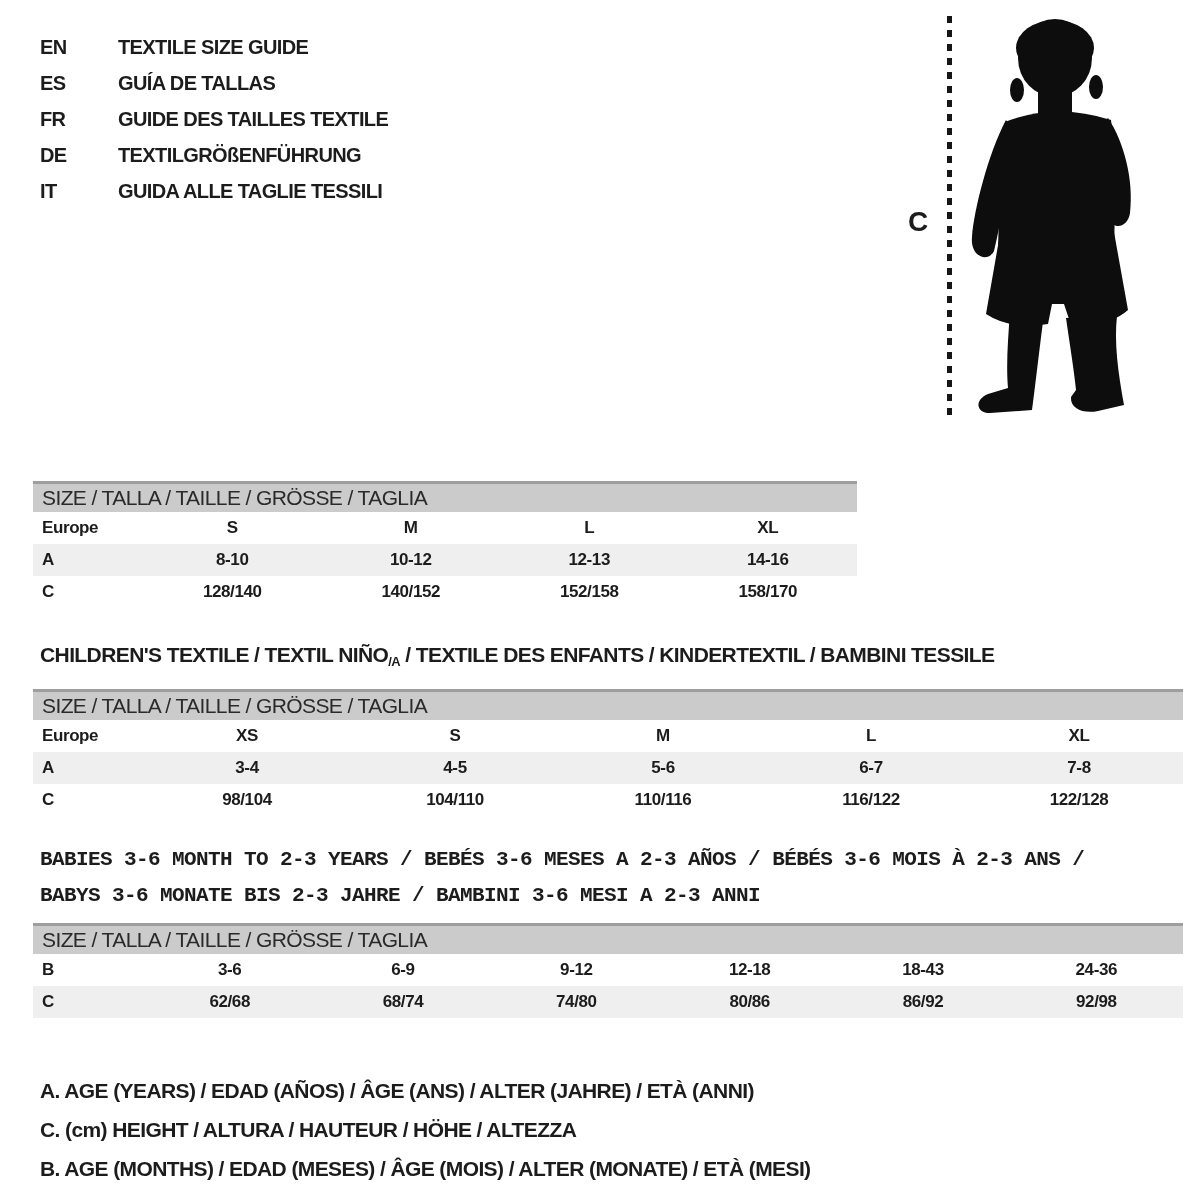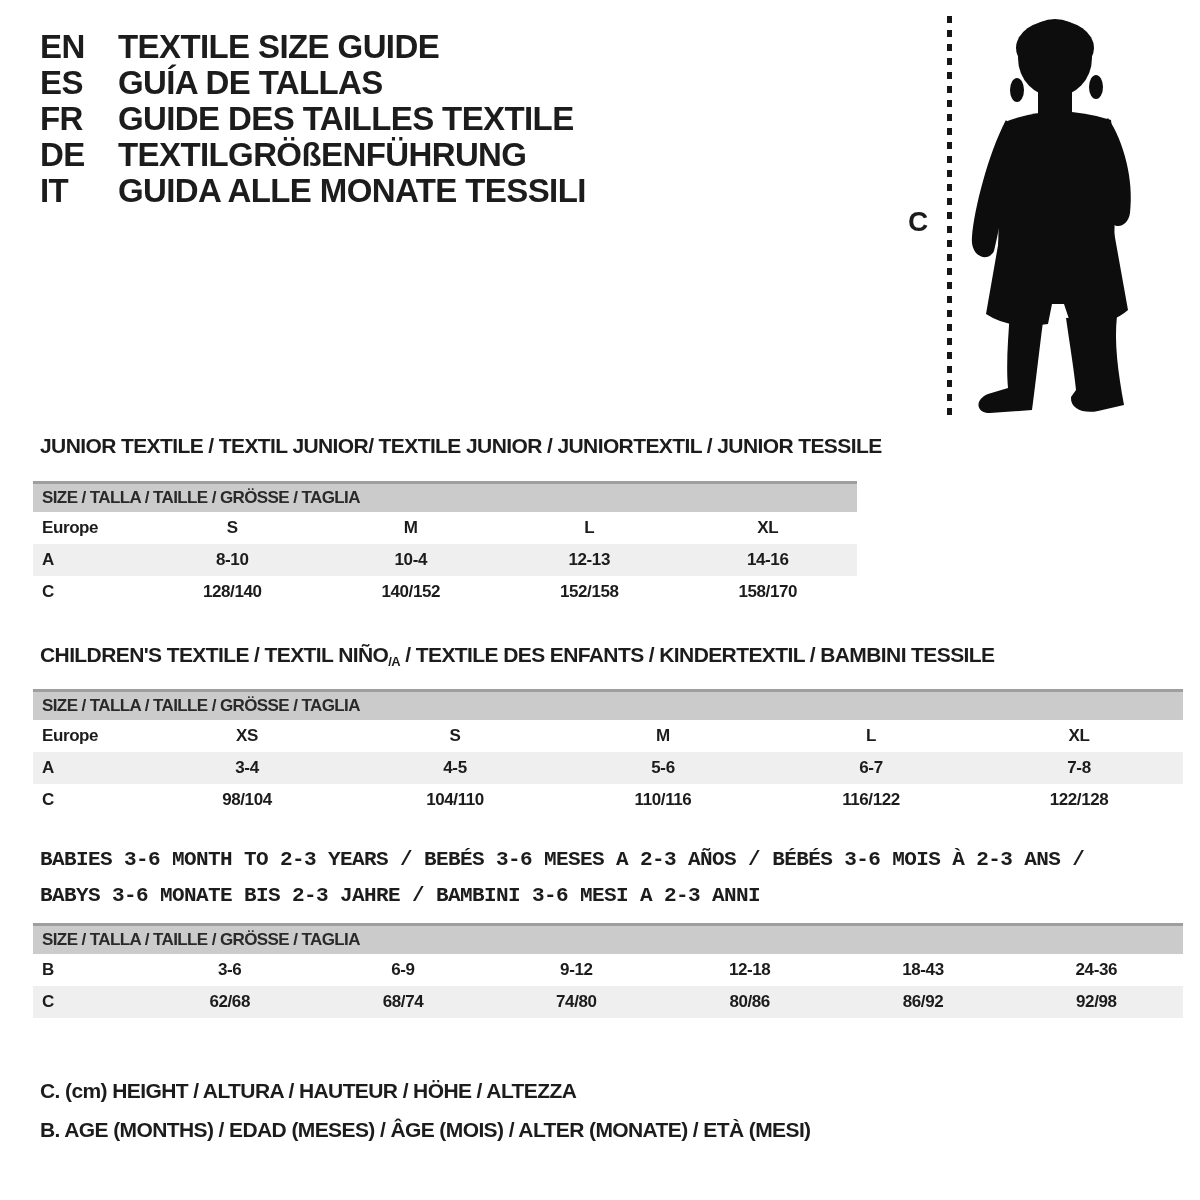"EN" .lang-row { font-size: 33px -> 20px }
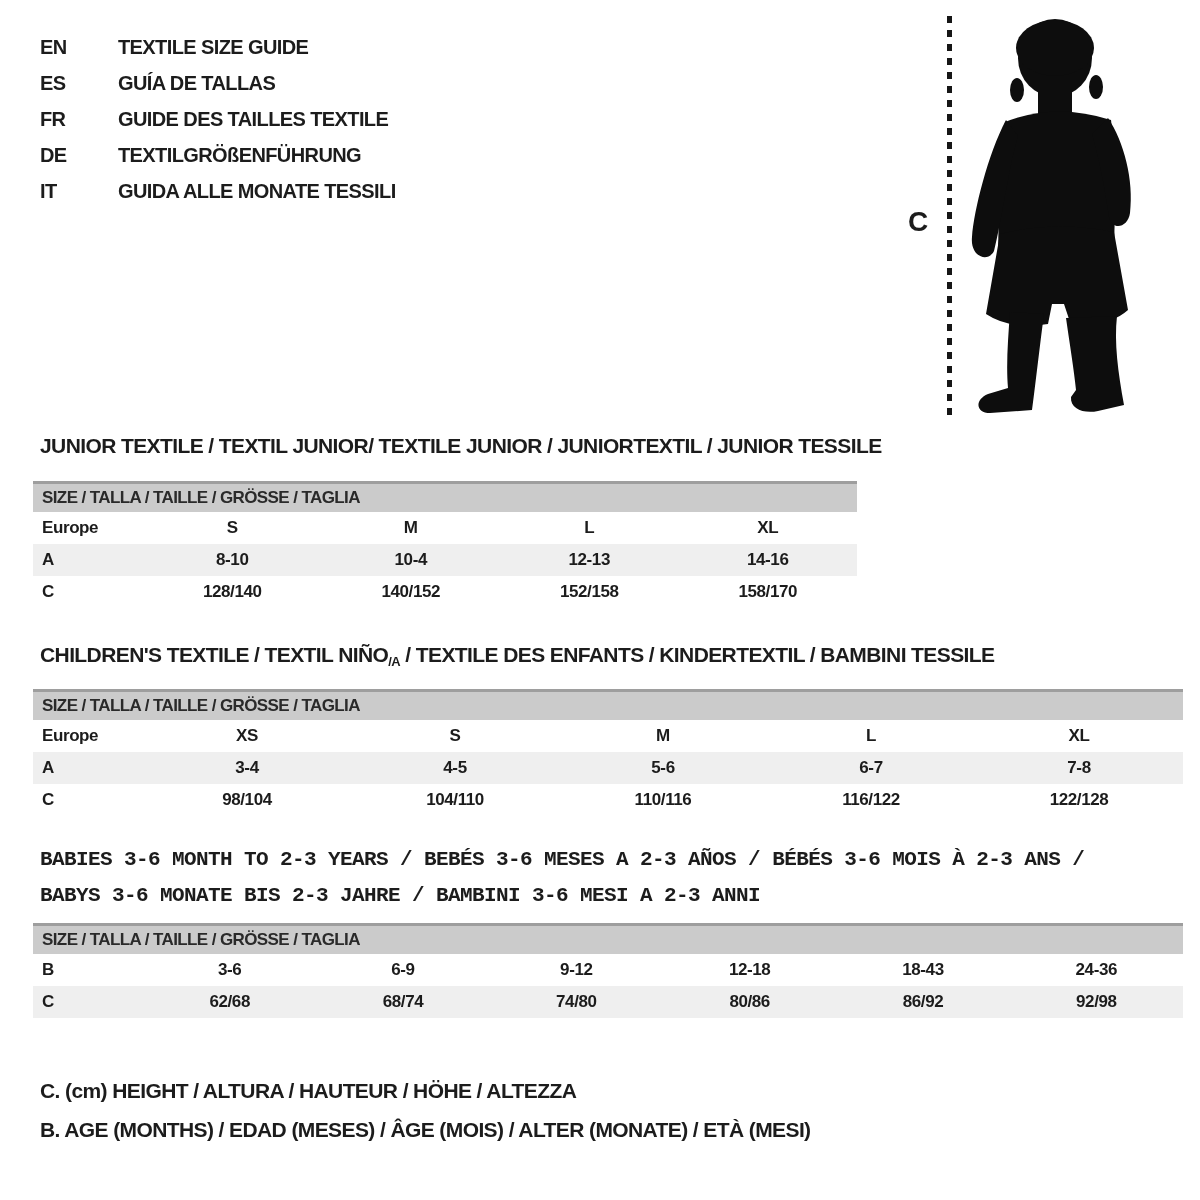"GUIDA ALLE MONATE TESSILI" span.lang-title { text: MONATE -> TAGLIE }
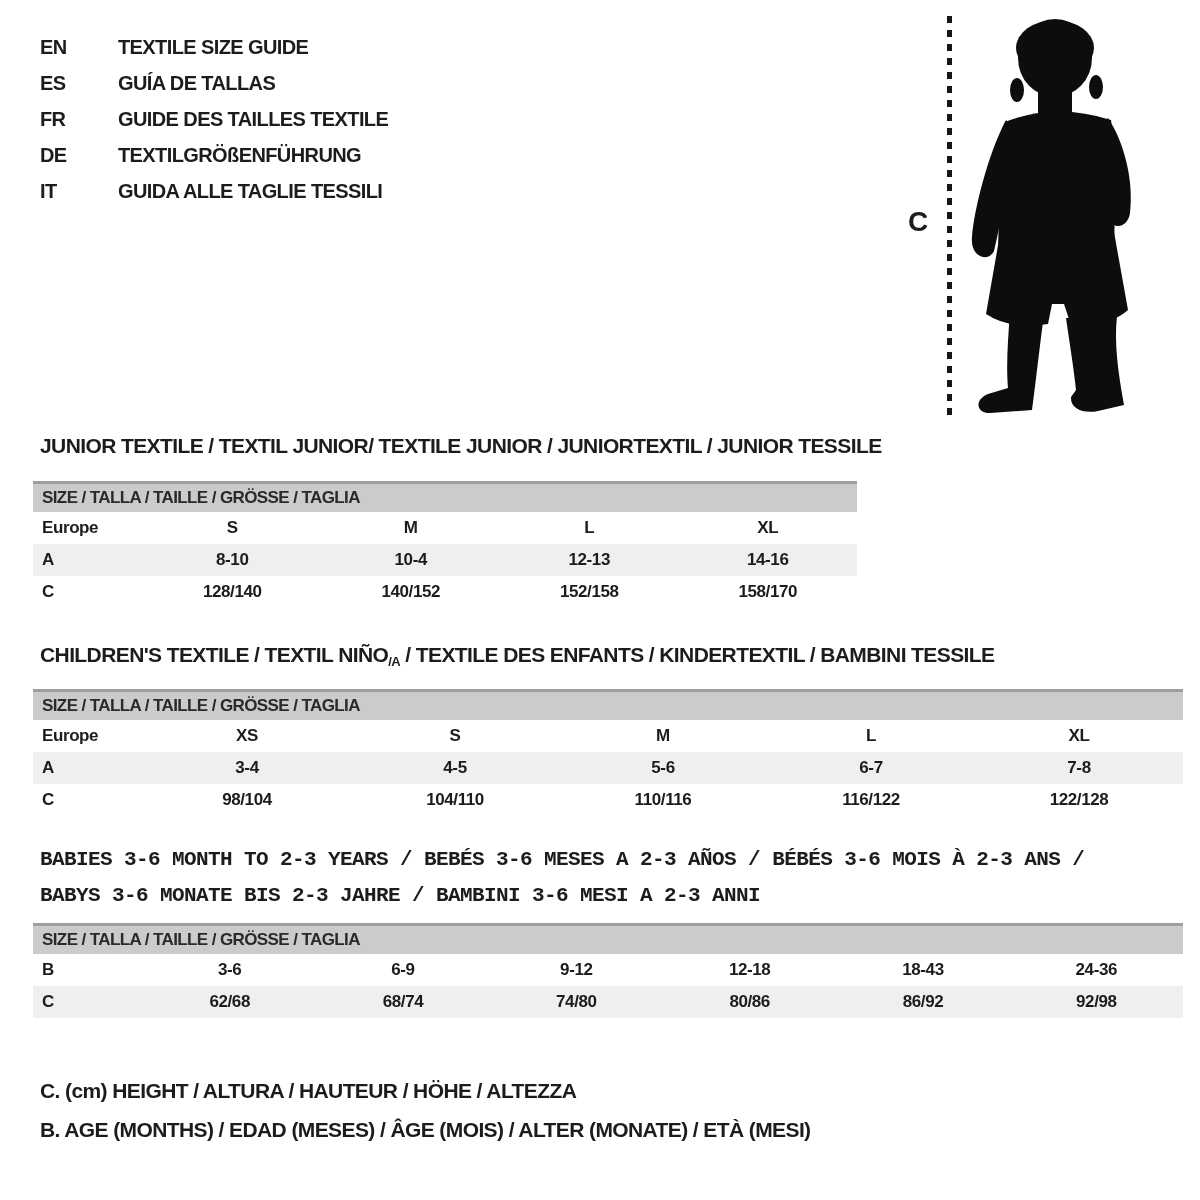"JUNIOR TEXTILE / TEXTIL JUNIOR/" div.section-heading { html: <div>JUNIOR TEXTILE / TEXTIL JUNIOR/ TEXTILE JUNIOR / JUNIORTEXTIL / JUNIOR TESSILE</div> -> none }
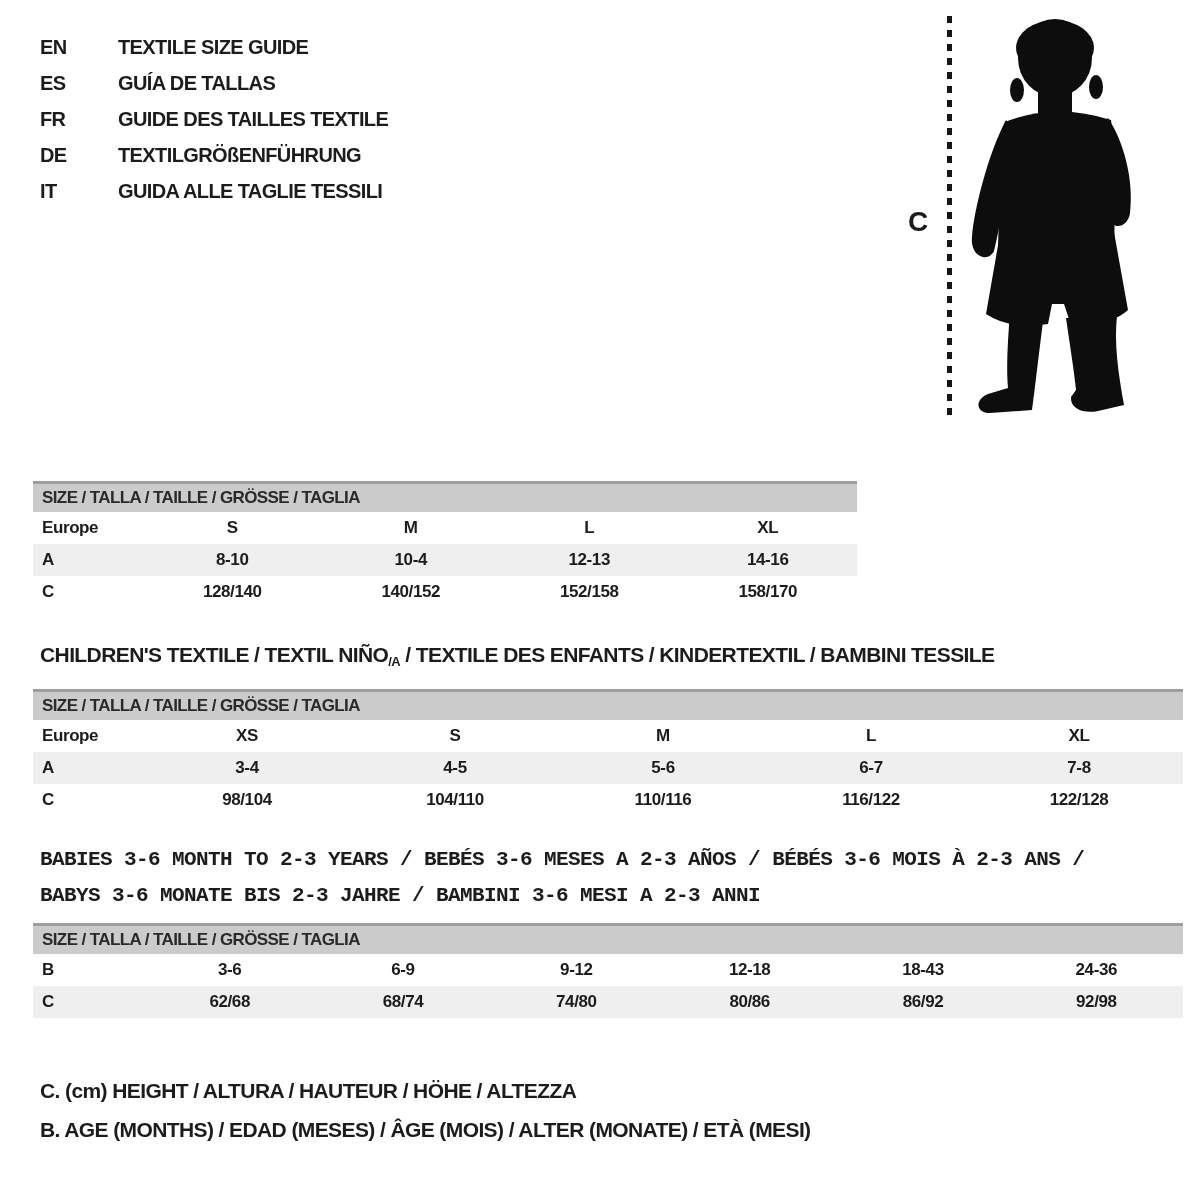"SIZE / TALLA / TAILLE" .size-bar { font-size: 17px -> 21px; font-weight: 700 -> 400 }
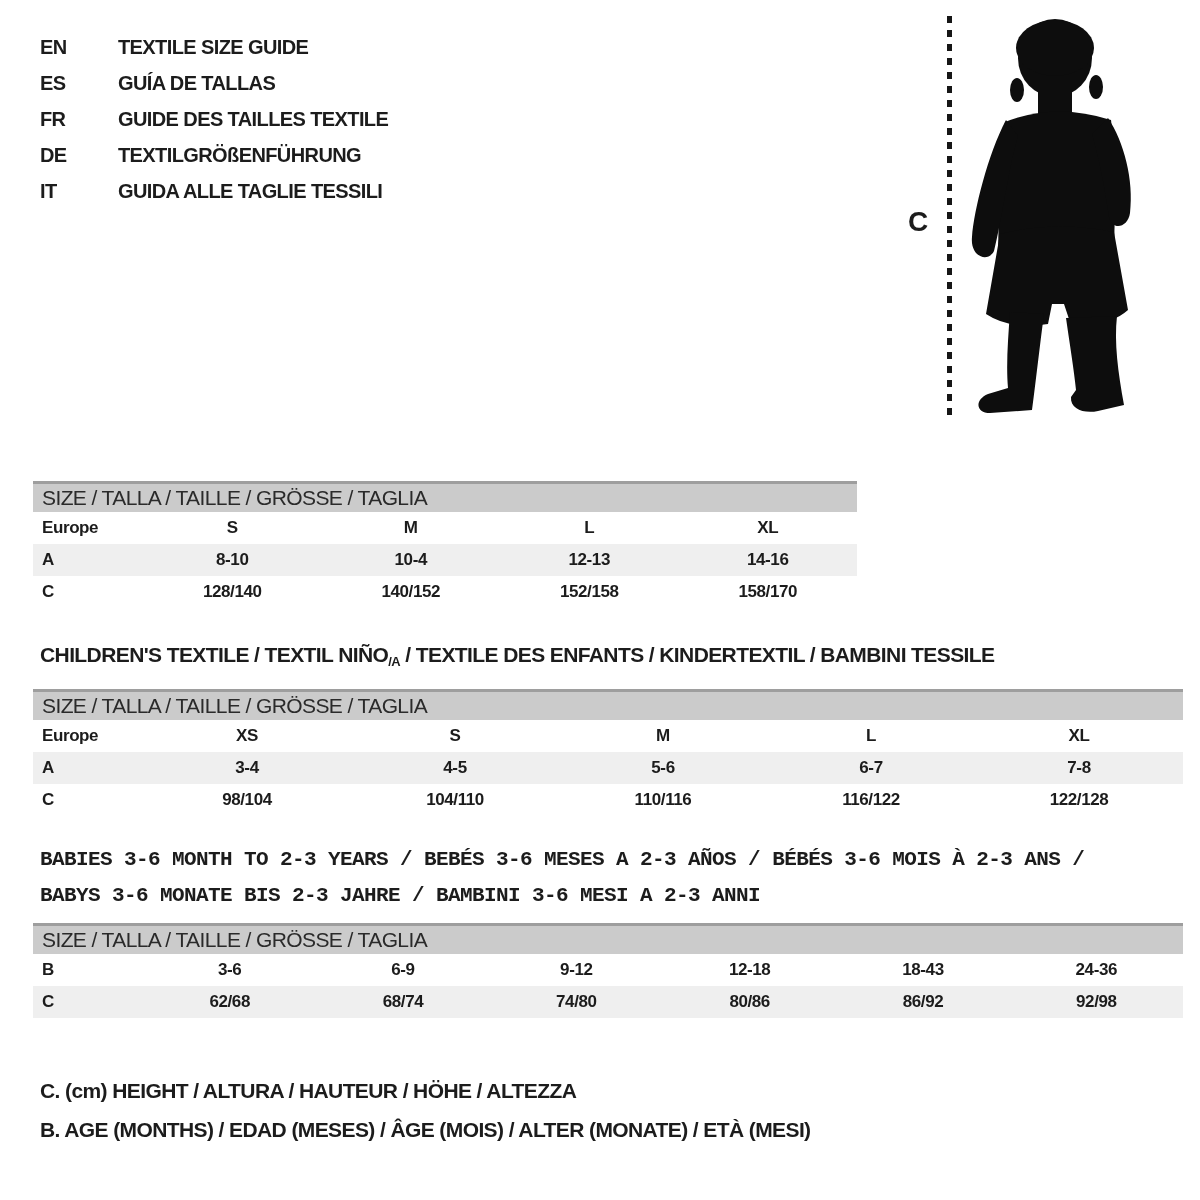"10-4" span.tcell { text: 10-4 -> 10-12 }
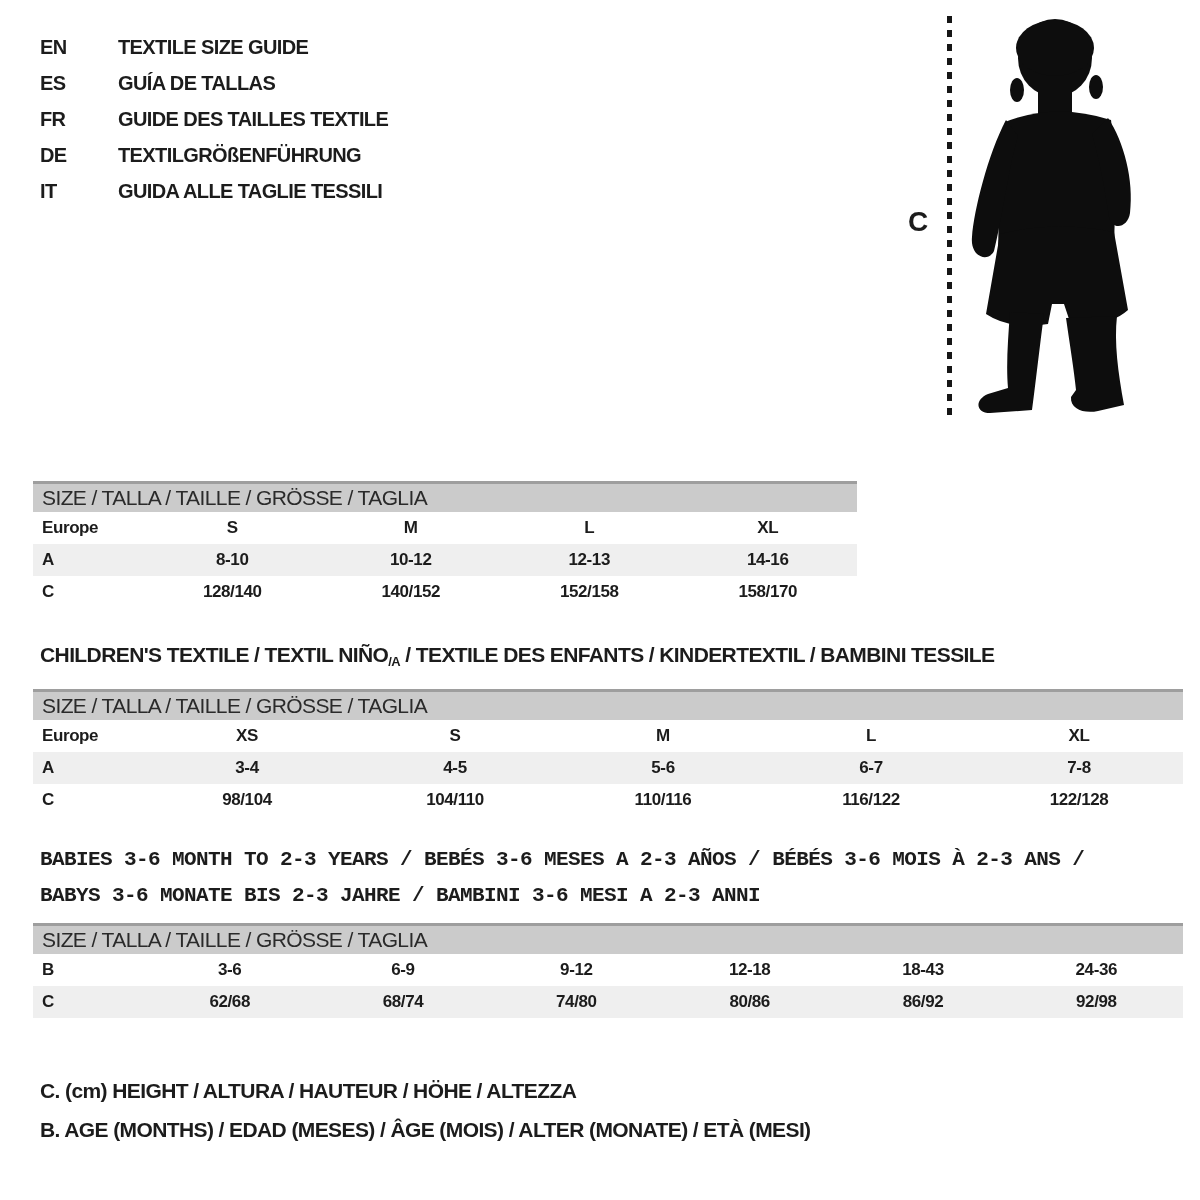"A. AGE (YEARS) / EDAD" div.legend-line { html: none -> <div>A. AGE (YEARS) / EDAD (AÑOS) / ÂGE (ANS) / ALTER (JAHRE) / ETÀ (ANNI)</div> }
